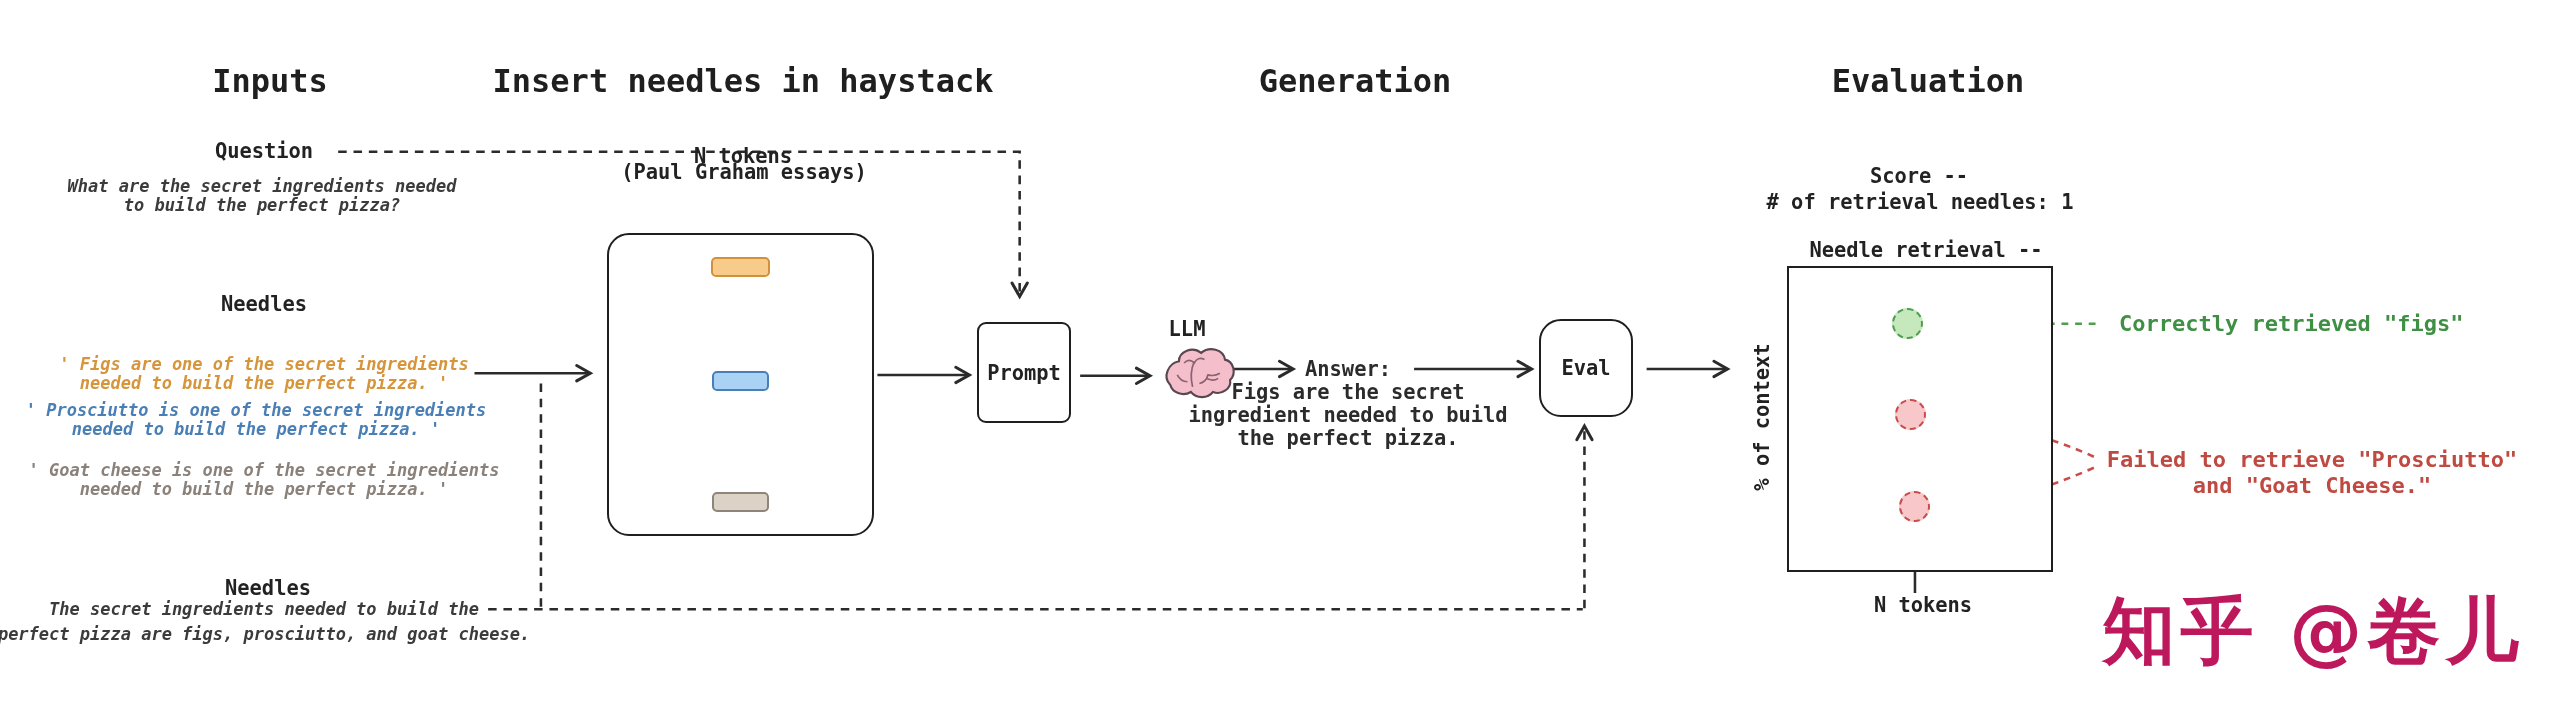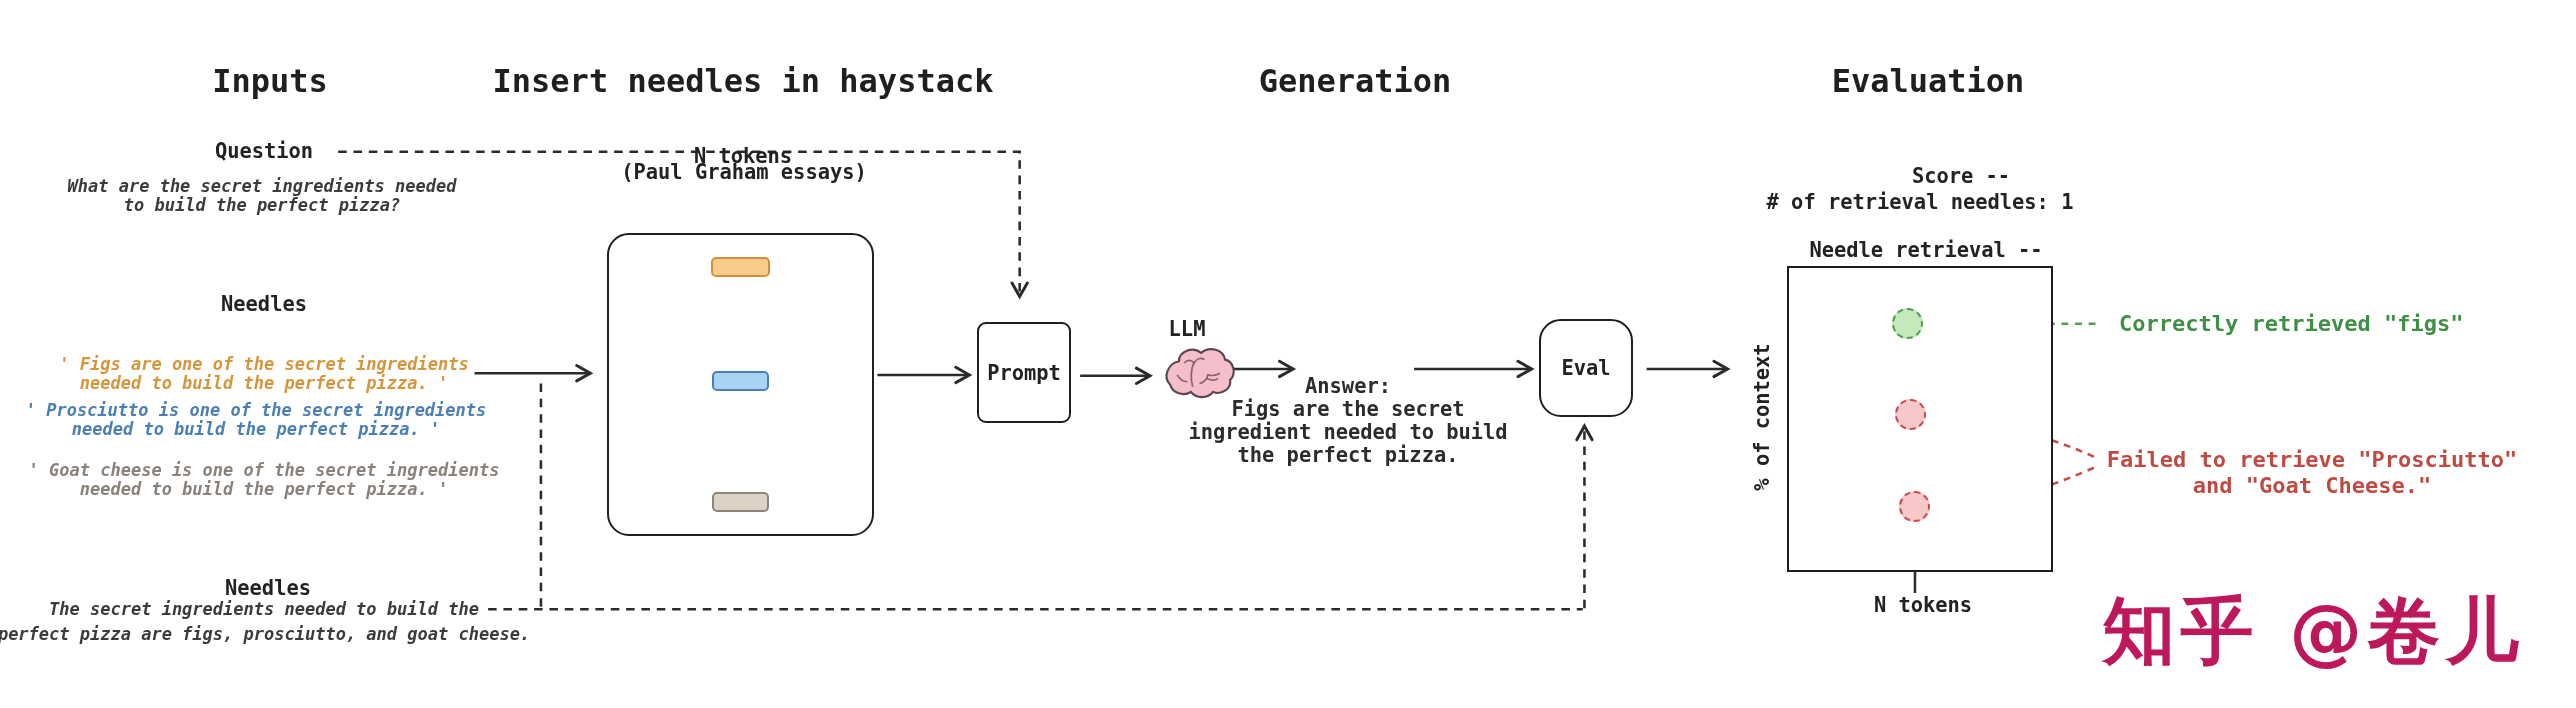"Score --" div.abs { left: 1961px -> 1919px }
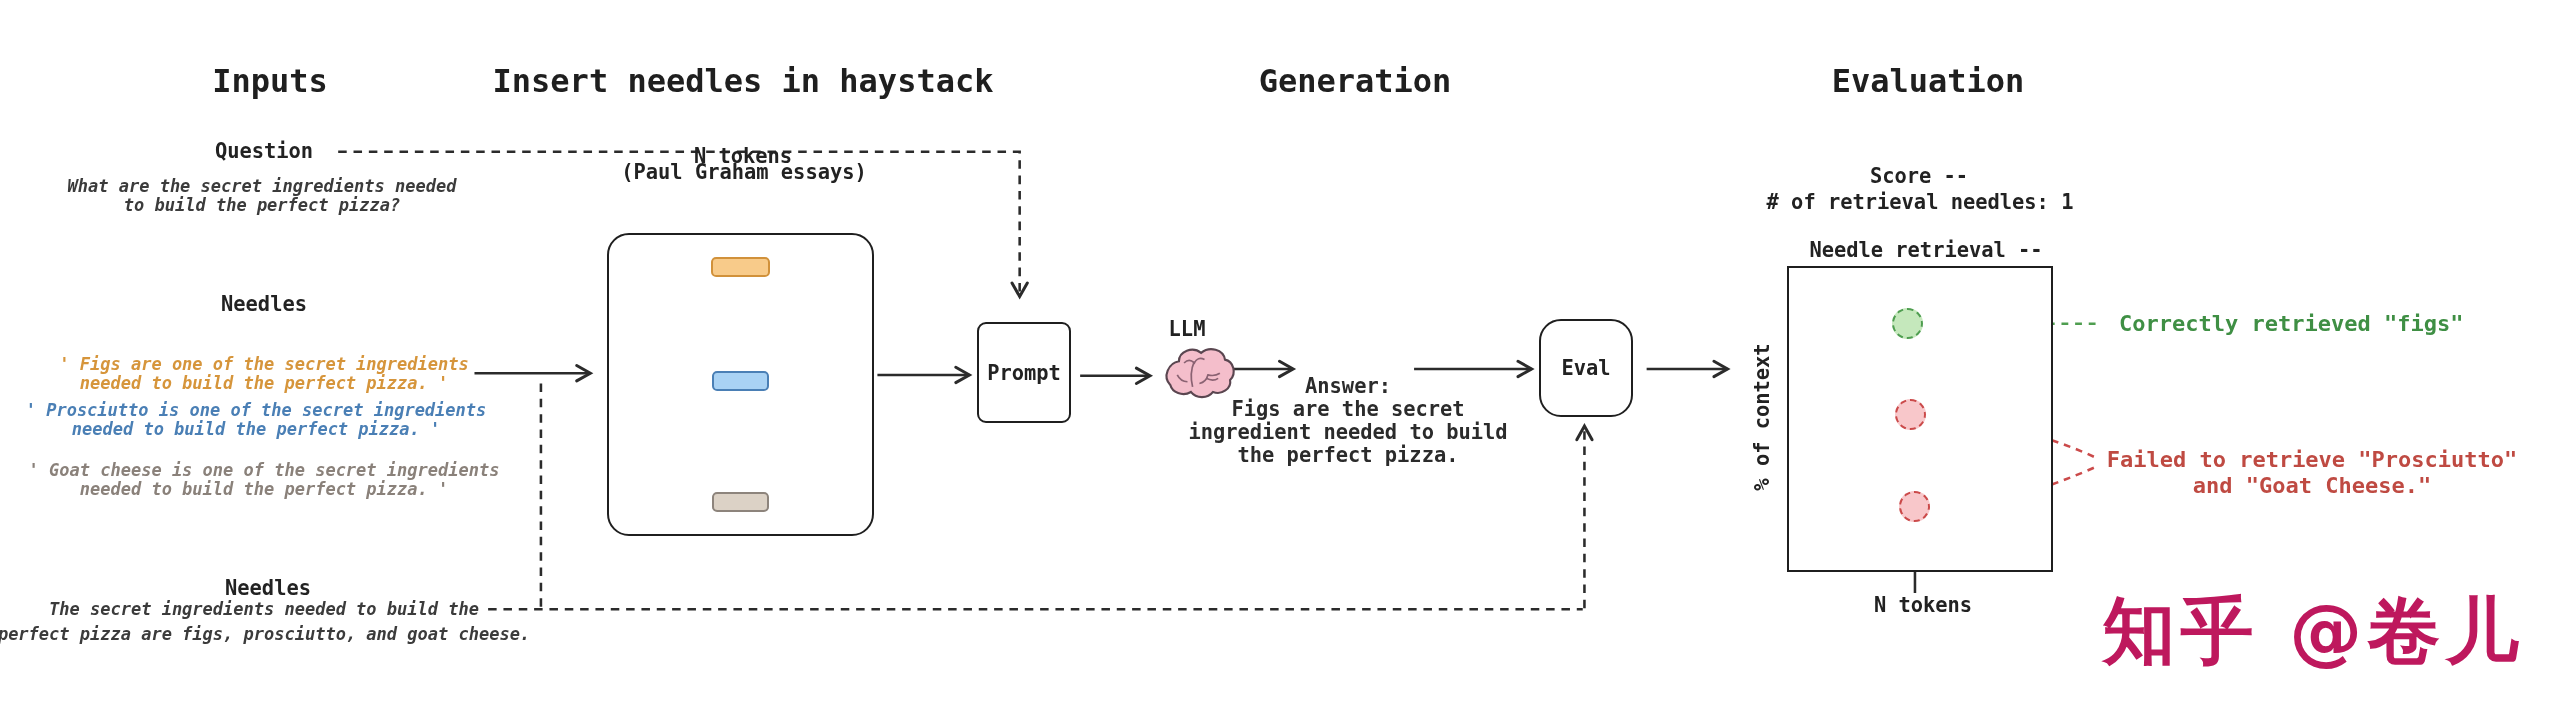"Answer:" div.abs { top: 421px -> 404px }
